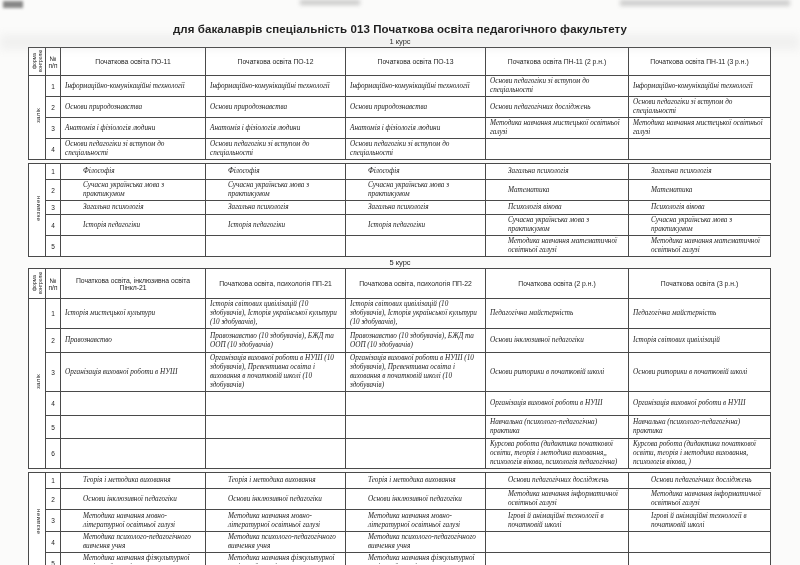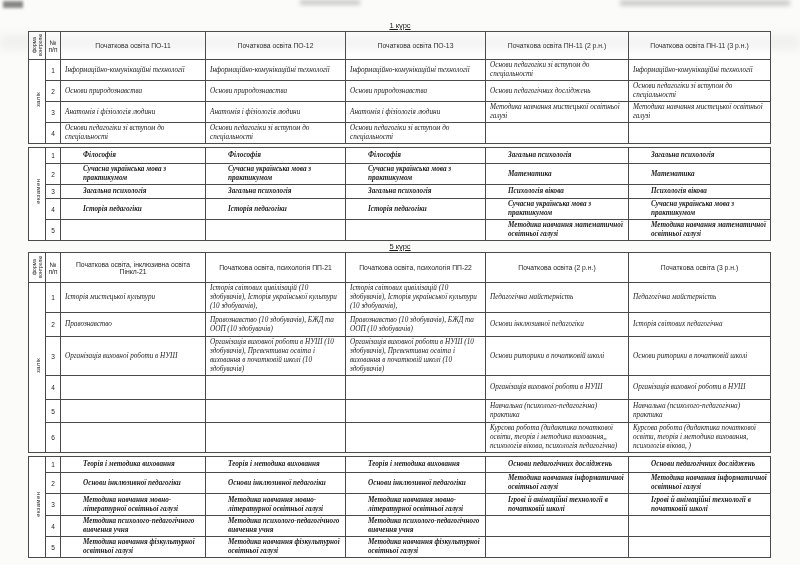"для бакалаврів спеціальність 013" div.t2 { html: none -> <div>для бакалаврів спеціальність 013 Початкова освіта педагогічного факультету</div> }
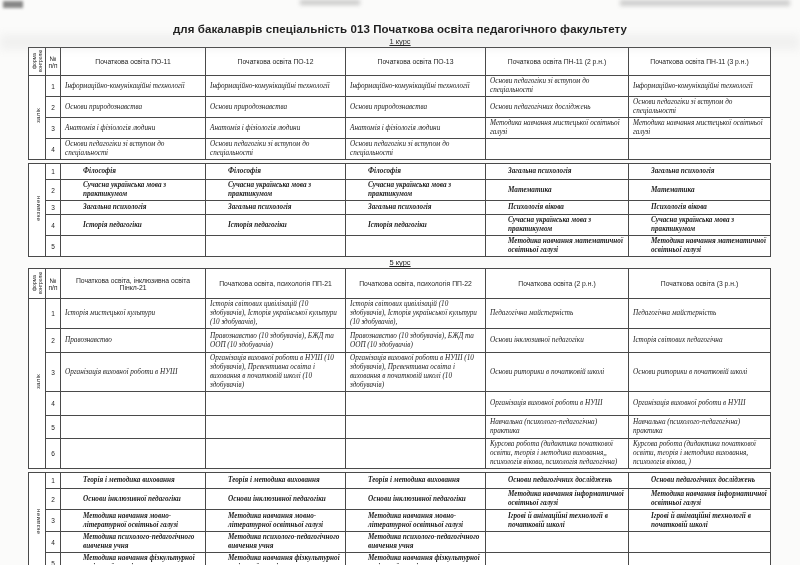"1 курс" .course-label { text-decoration: underline -> none }
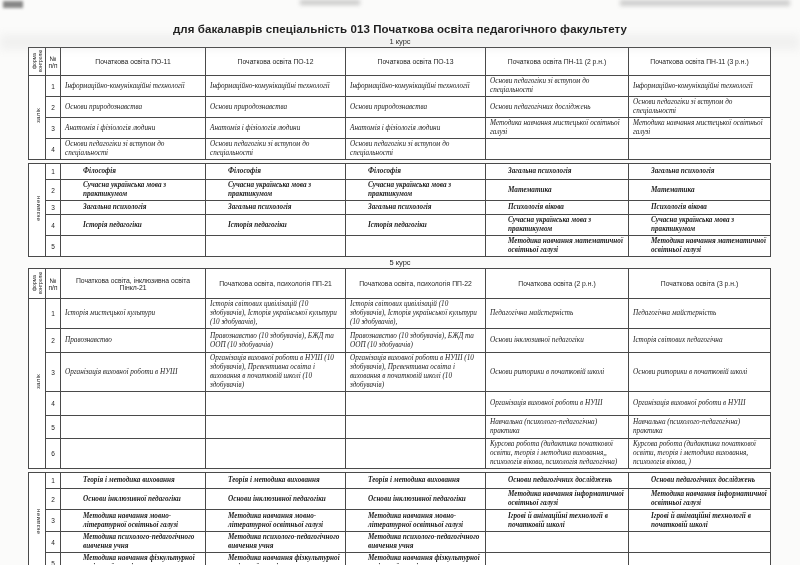"Філософія" table.ekz td.subj { font-weight: bold -> normal }
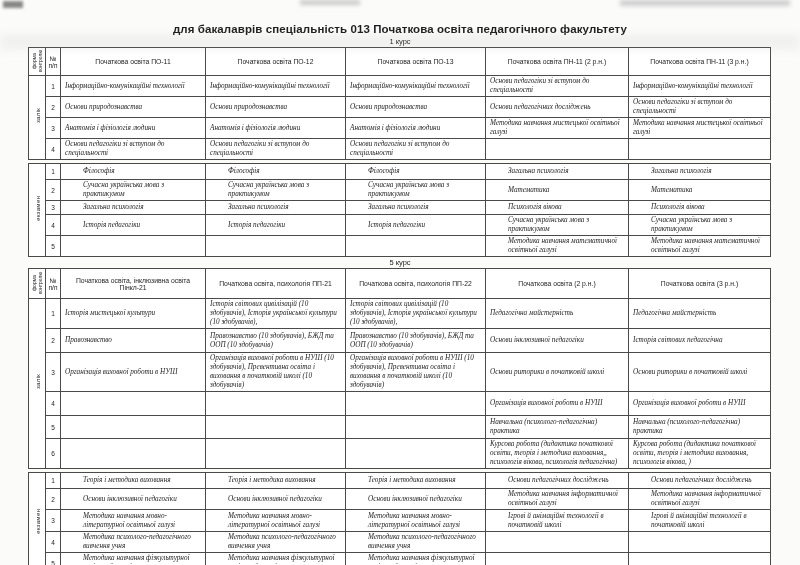"Історія світових педагогічна" td.subj { text: педагогічна -> цивілізацій }
